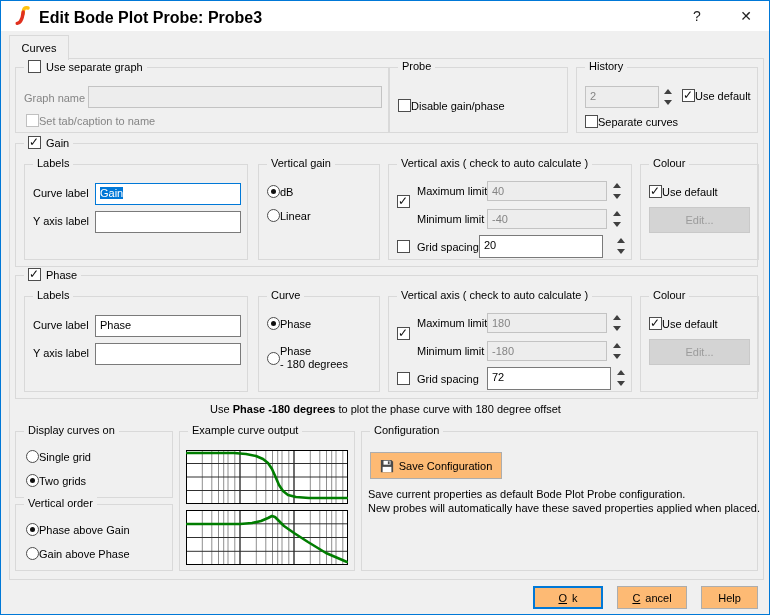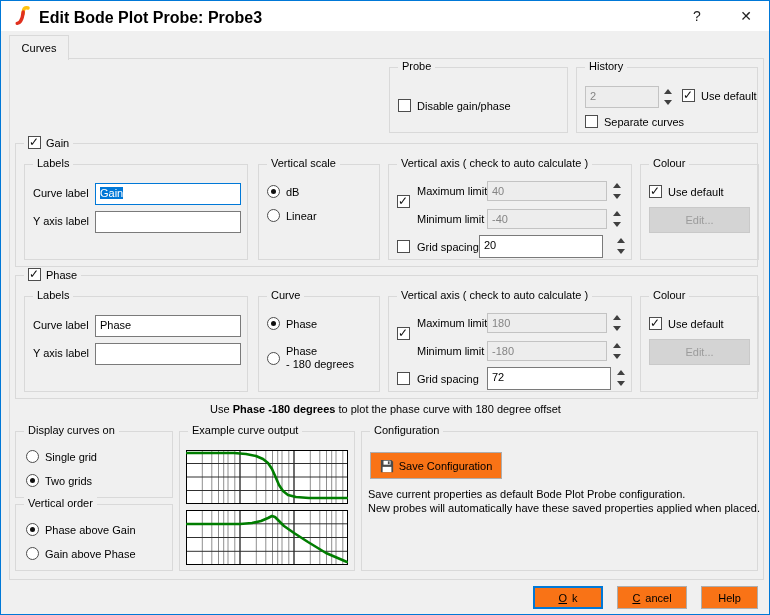"Use separate graph" div.group { html: none -> <div> <div> <span></span> <span>Use separate graph</span> </div> <span>Graph name</span> <div></div> <div> <span></span> <span>Set tab/caption to name</span> </div> </div> }
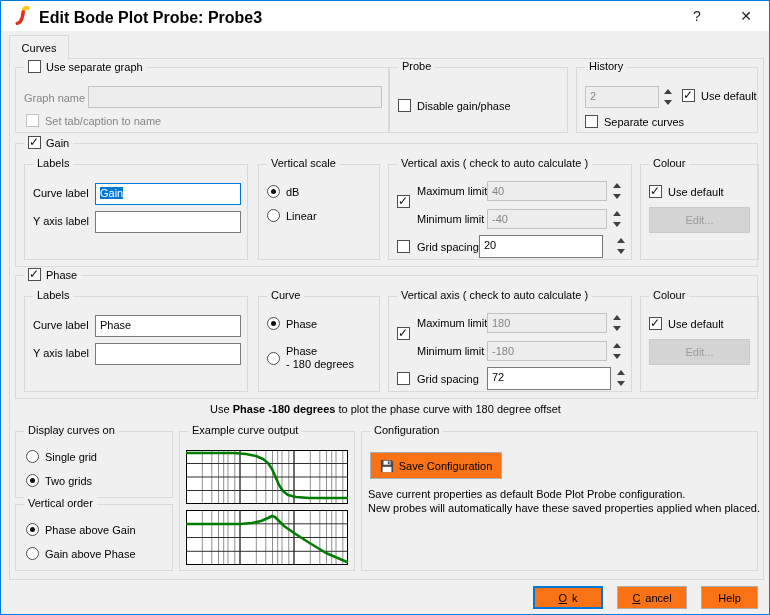"Use default" .row { gap: 6px -> none }
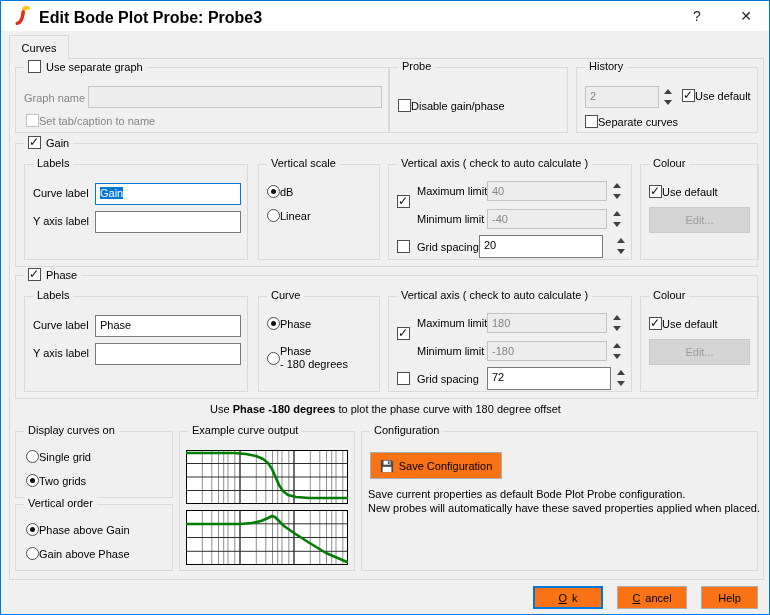"Vertical scale" span.lbl { text: scale -> gain }
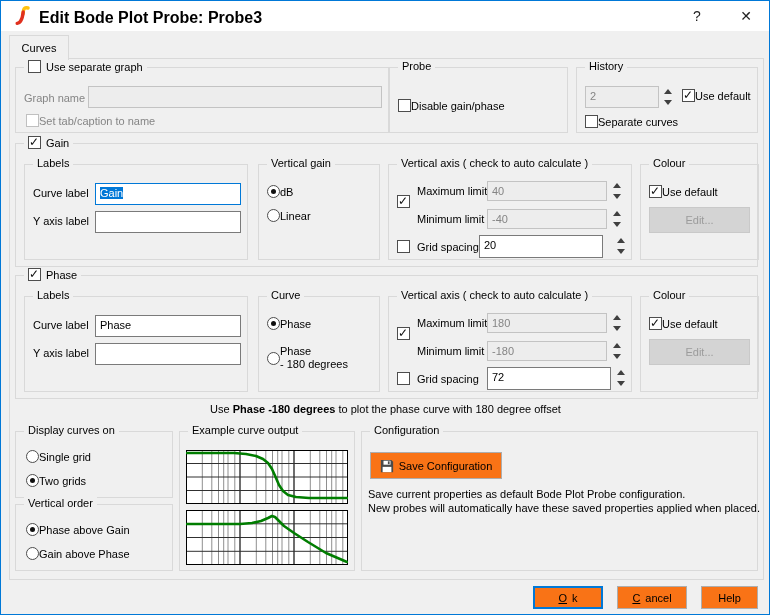"Save Configuration" .btn { background: #f97316 -> #fdba74 }
